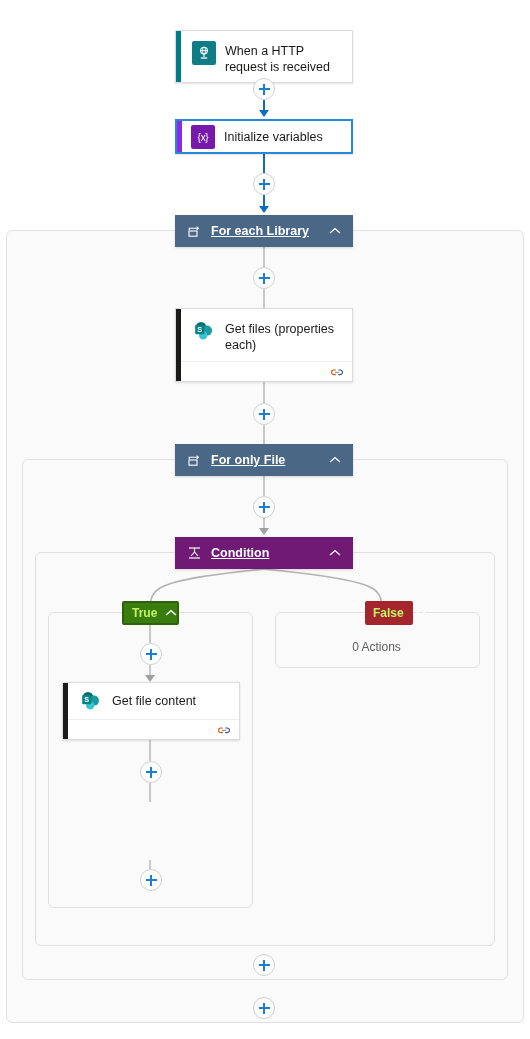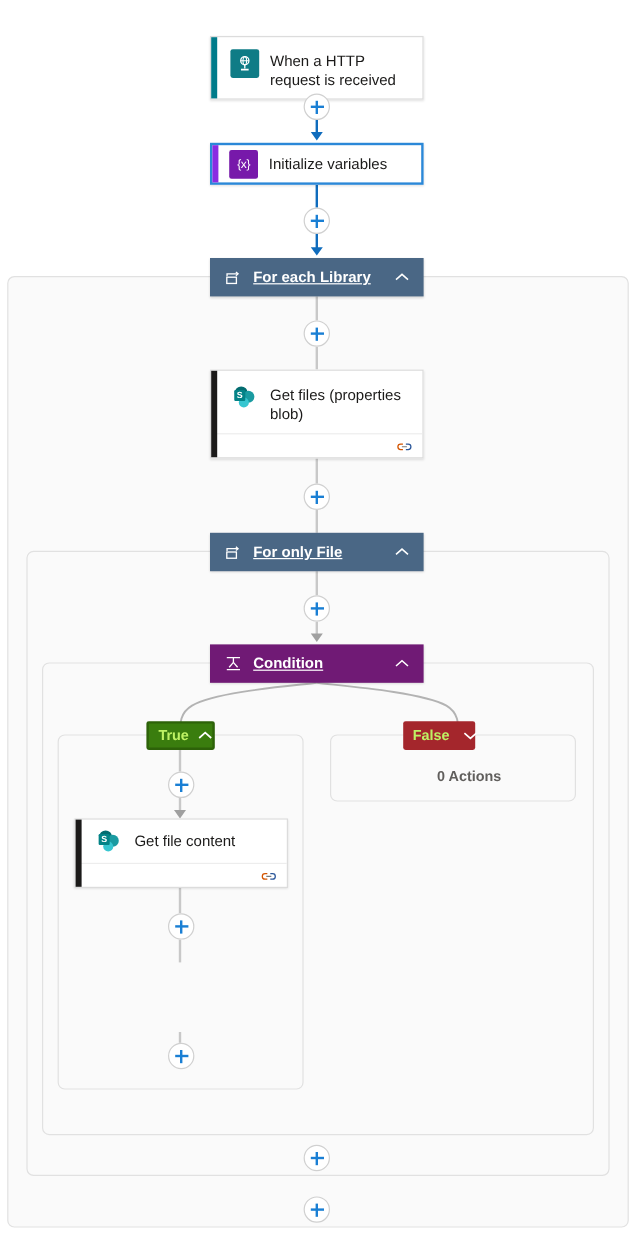"Get files (properties blob)" div.card-title { text: blob -> each }
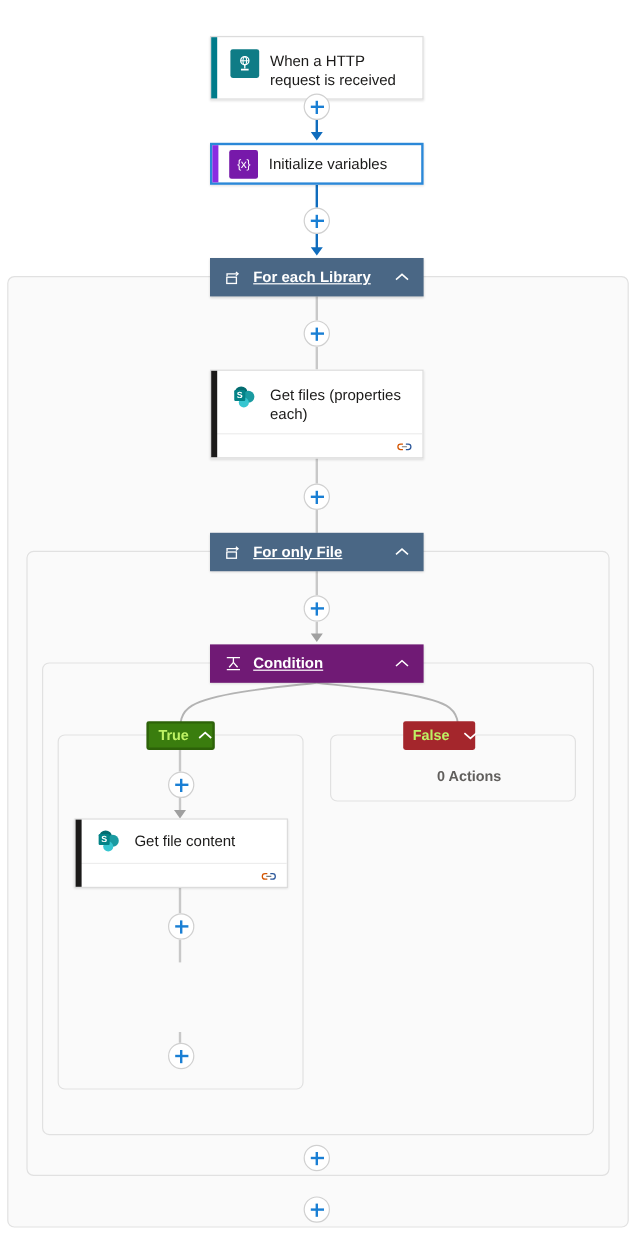"False" div.branch-pill { left: 336px -> 365px; width: 60px -> 48px }
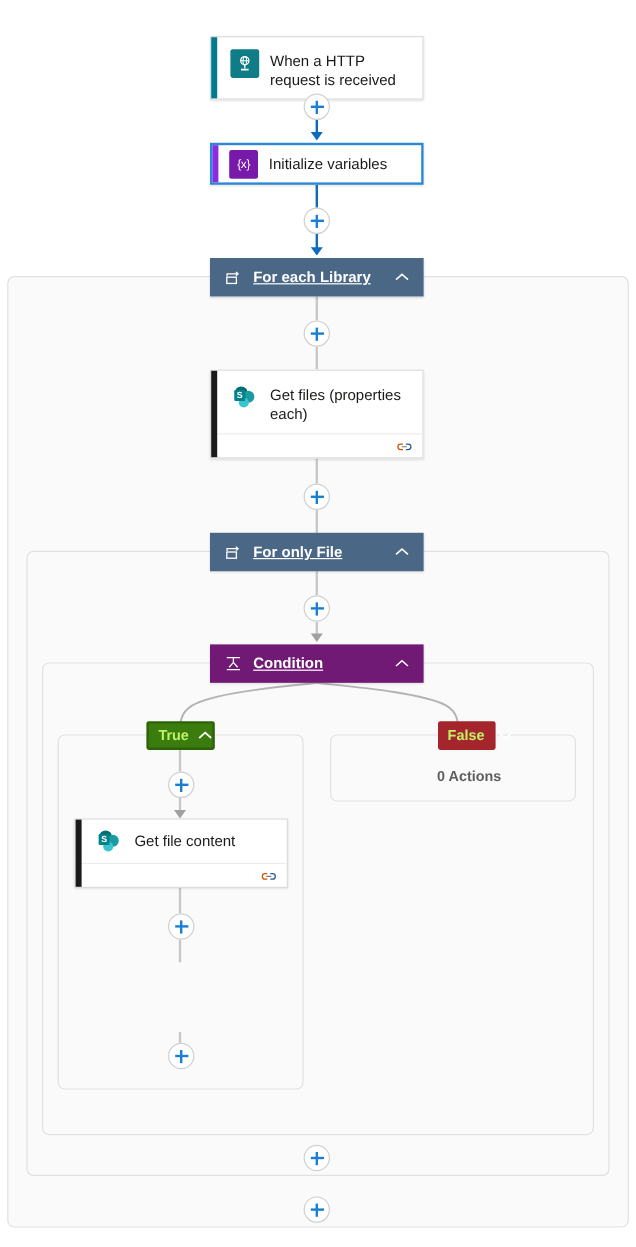"0 Actions" div.empty-actions { font-weight: bold -> none; width: 232px -> 203px }
